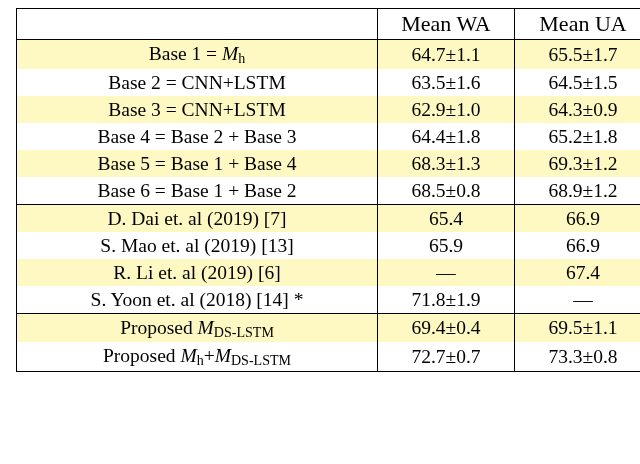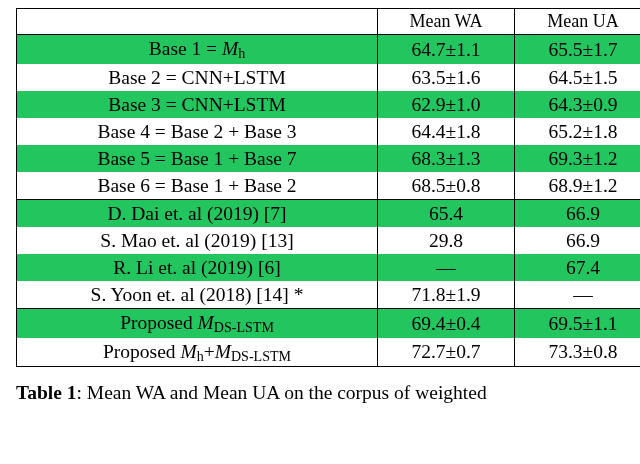"Mean WA" table.results tr.header-row td { font-size: 18px -> 22px }
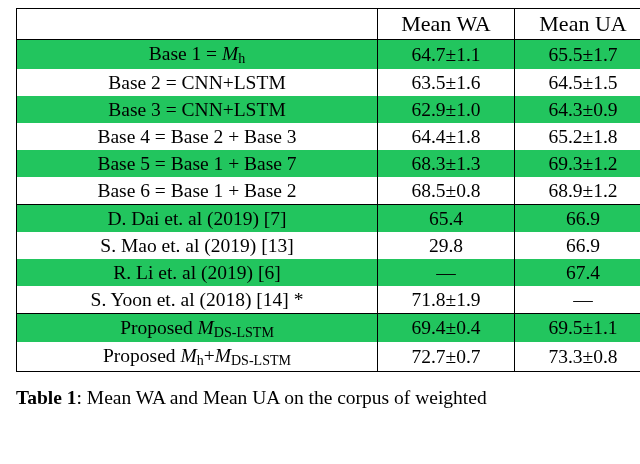"Base 1 = Mh" tr.shaded td { background: #22c55e -> #fef9c3 }
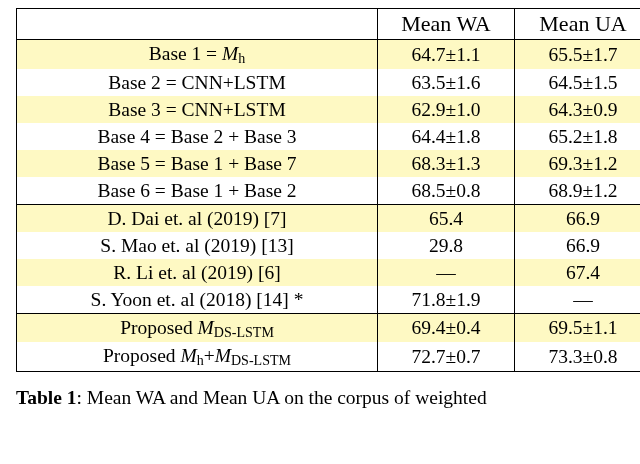"Base 5 = Base 1" td.label-col { text: 7 -> 4 }
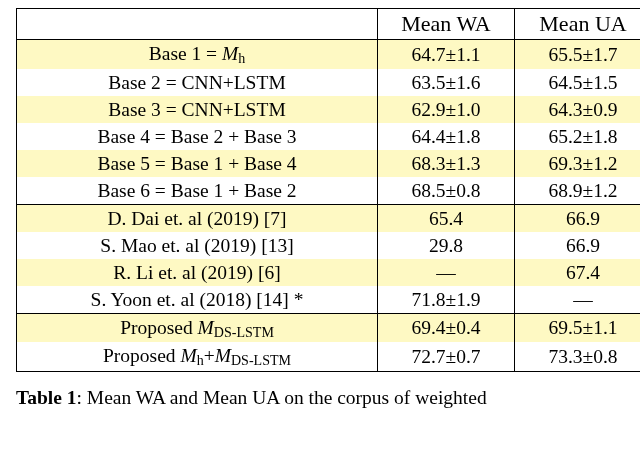"29.8" td.val-col { text: 29.8 -> 65.9 }
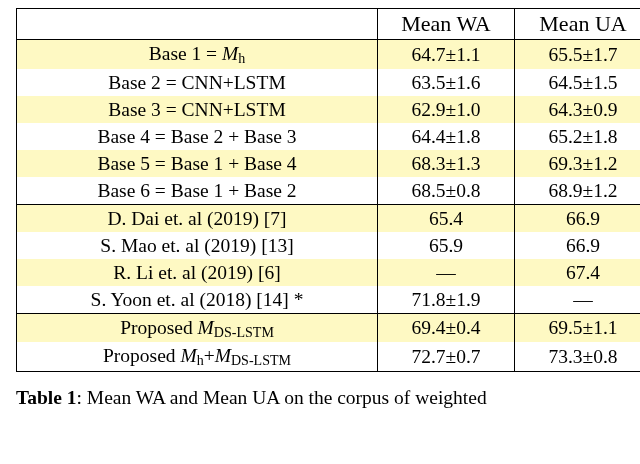"Table 1: Mean WA and" div.caption { html: <div> <span>Table 1</span><span>: </span><span>Mean WA and Mean UA on the corpus of weighted</span> </div> -> none }
